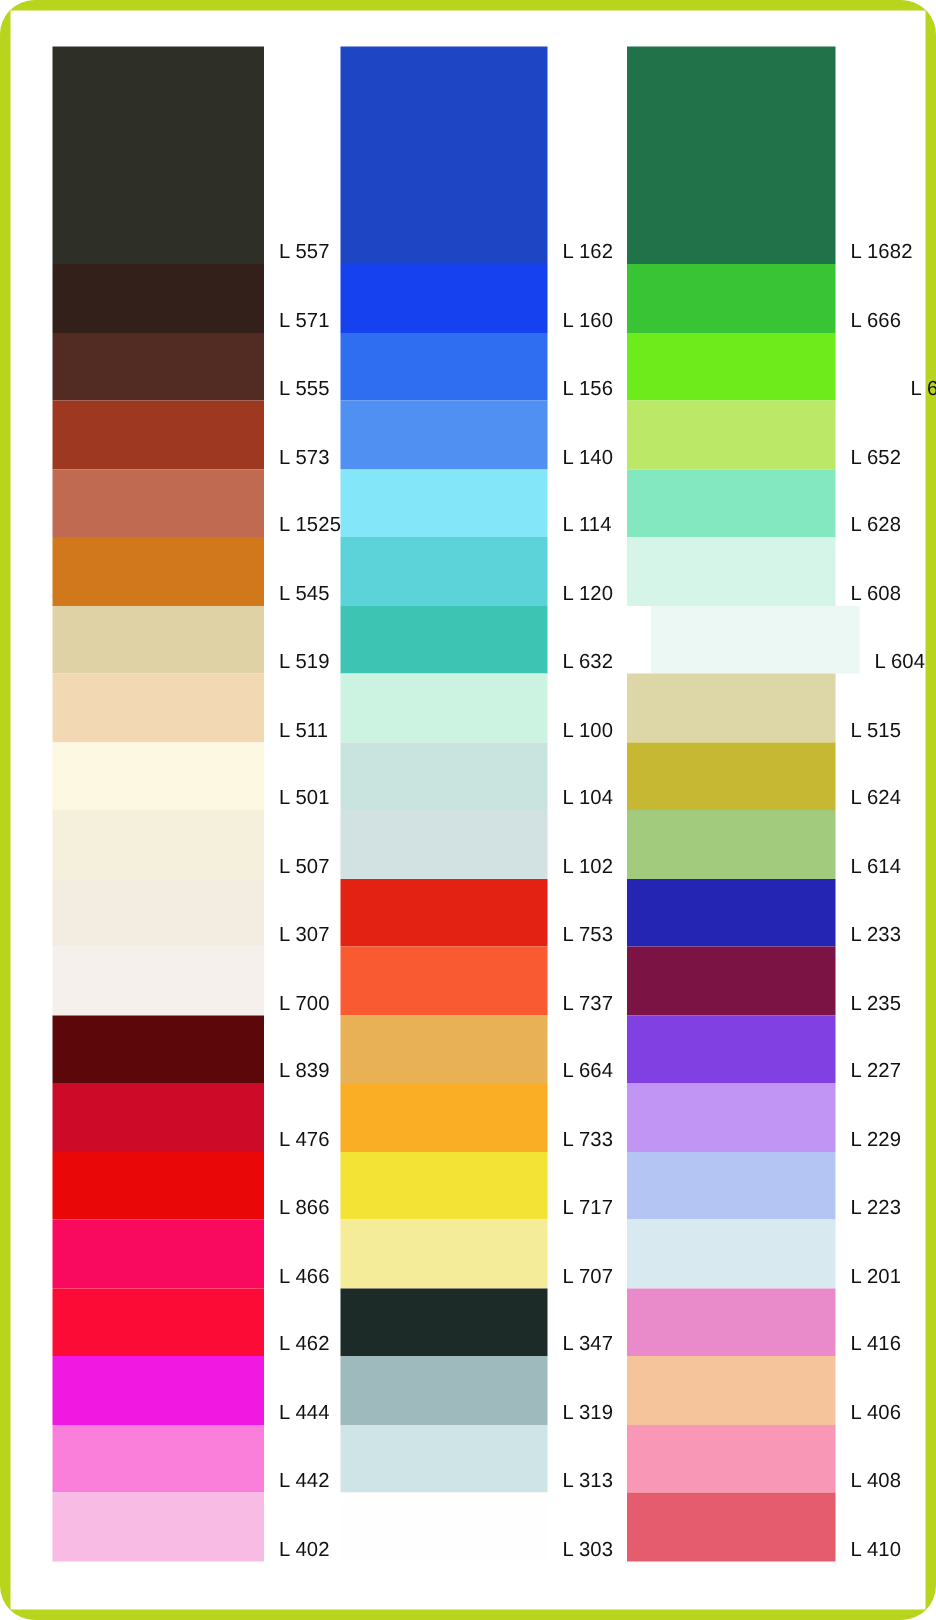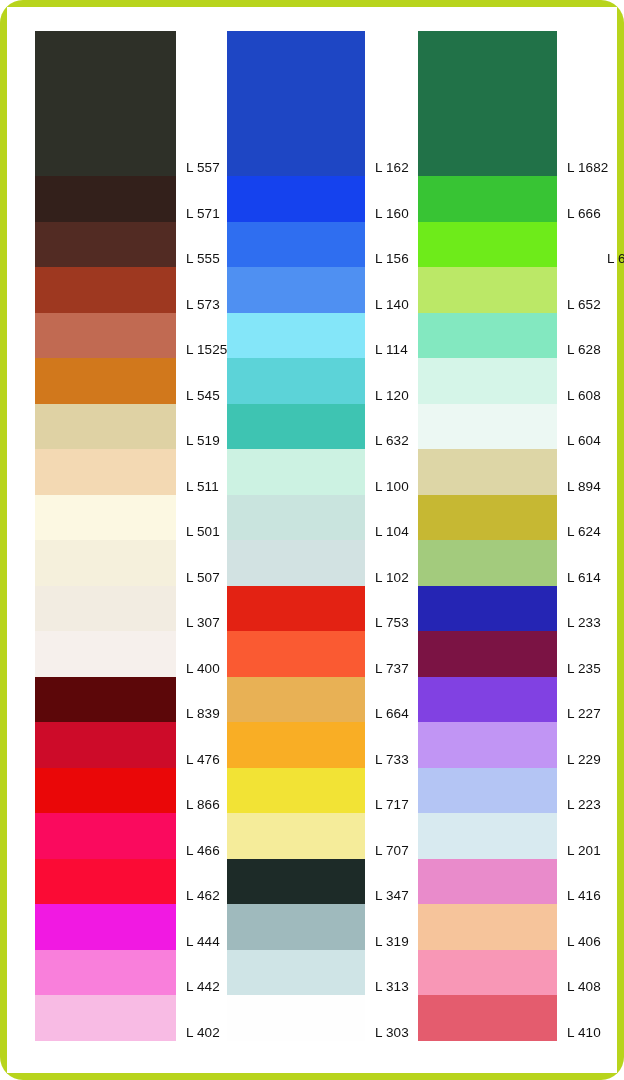"L 604" div.swatch-row { left: 0px -> 16px }
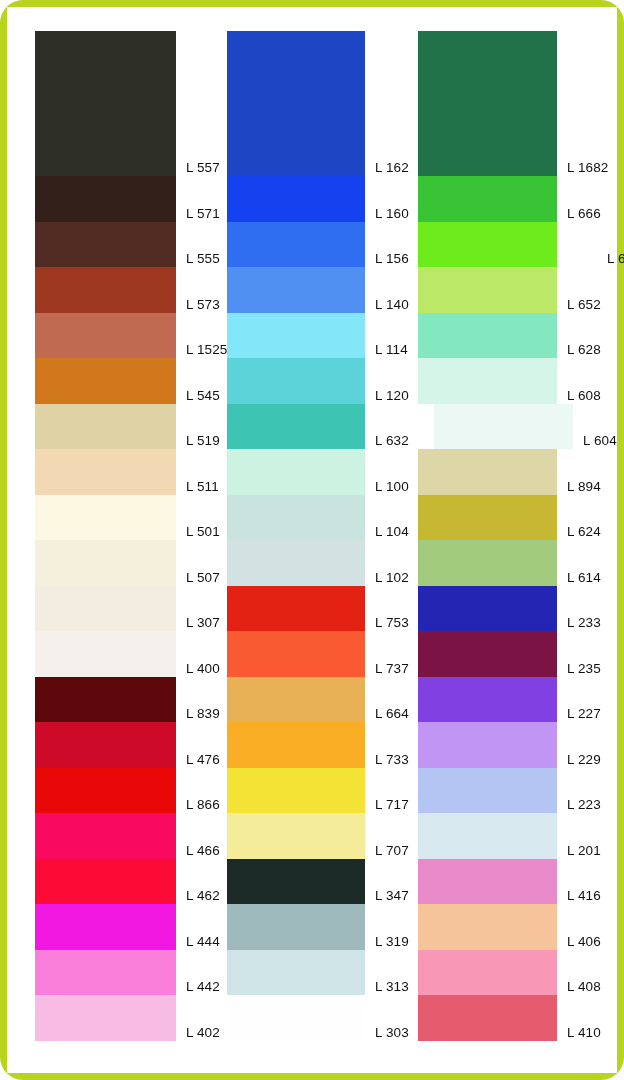"L 894" div.swatch-label { text: 894 -> 515 }
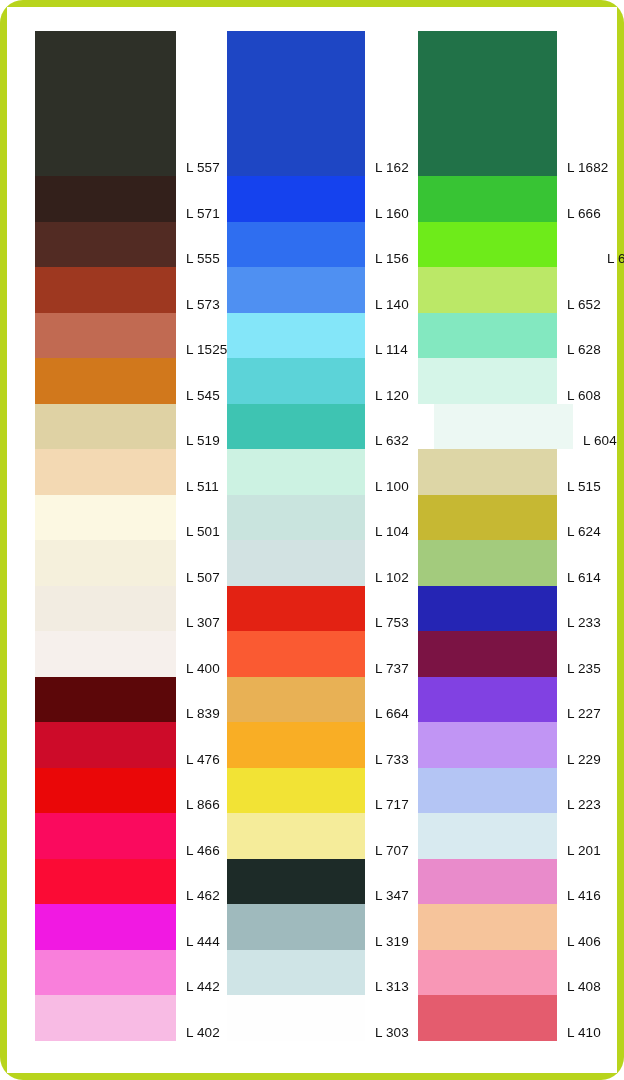"L 400" div.swatch-label { text: 400 -> 700 }
